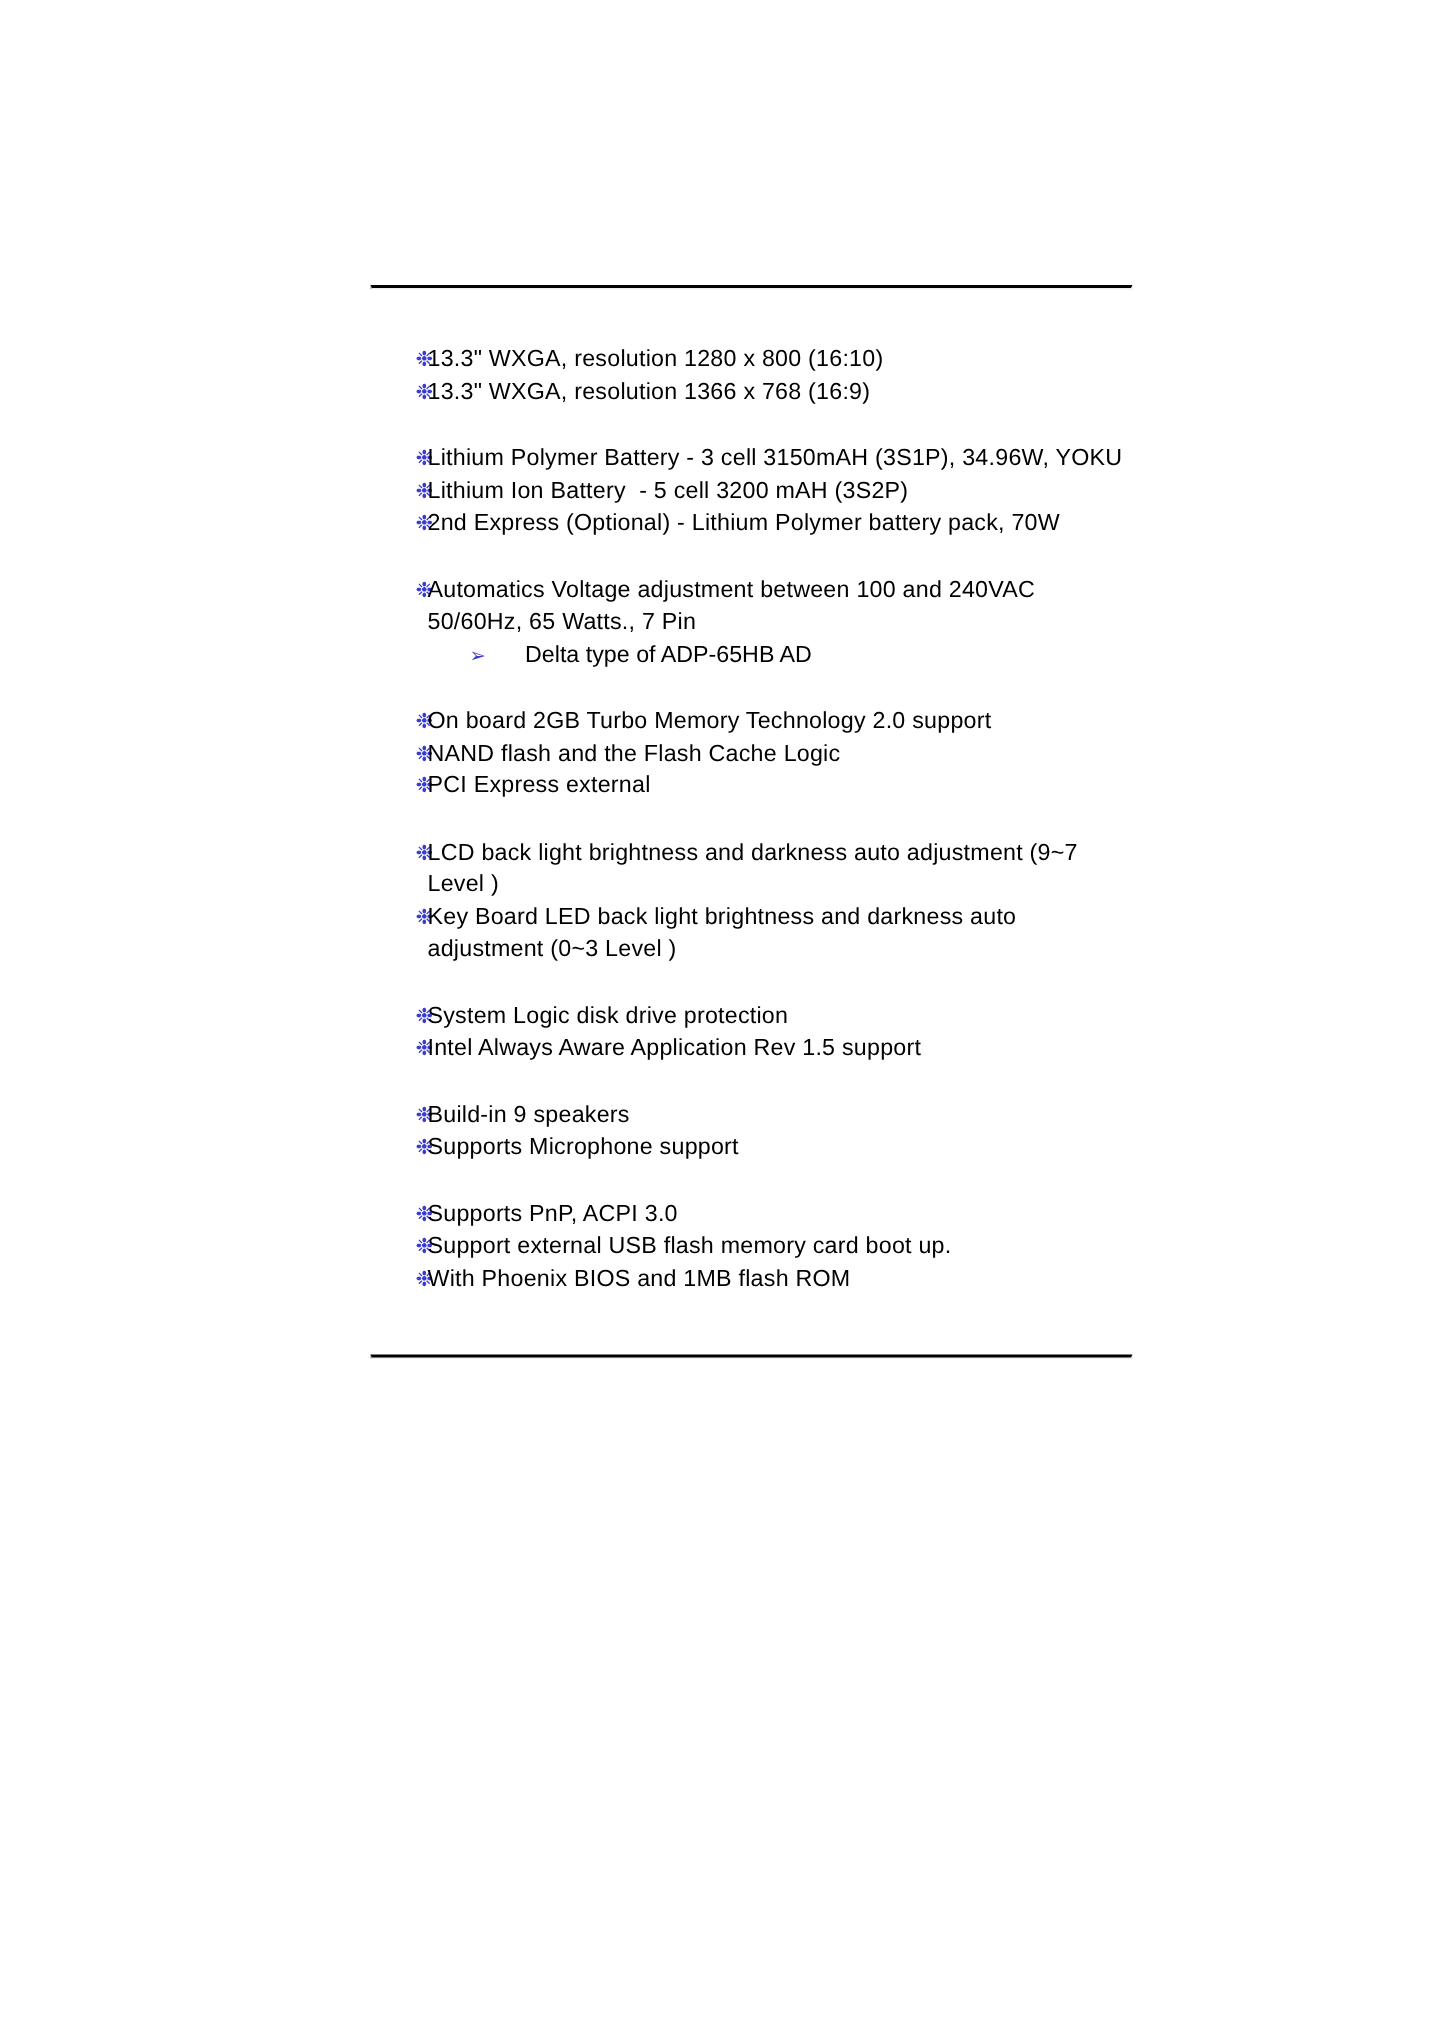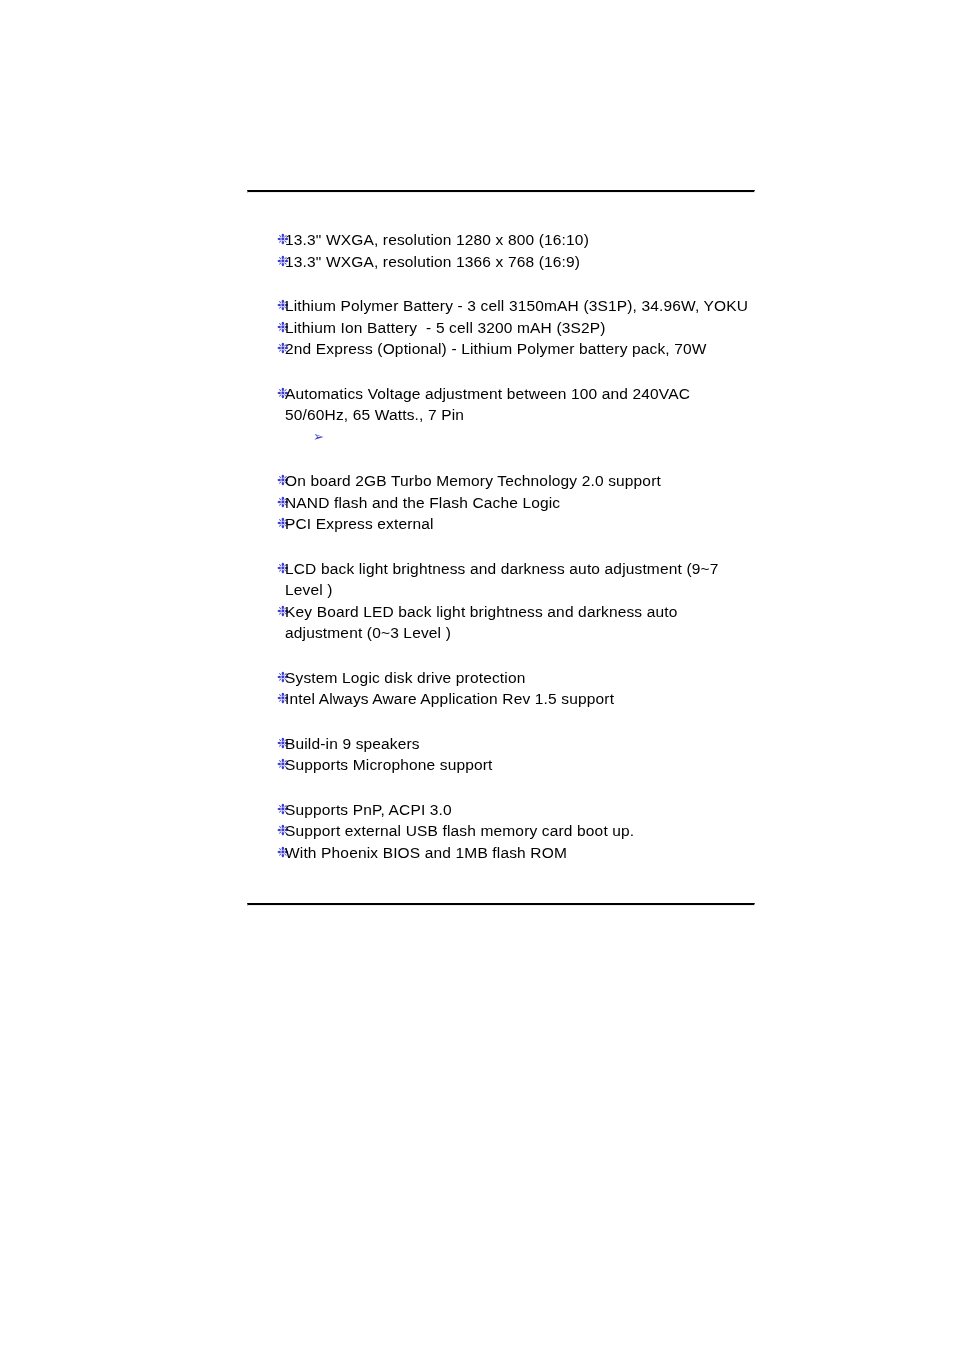"Delta type of ADP-65HB AD" span.sub-text { html: none -> <span>Delta type of ADP-65HB AD</span> }
